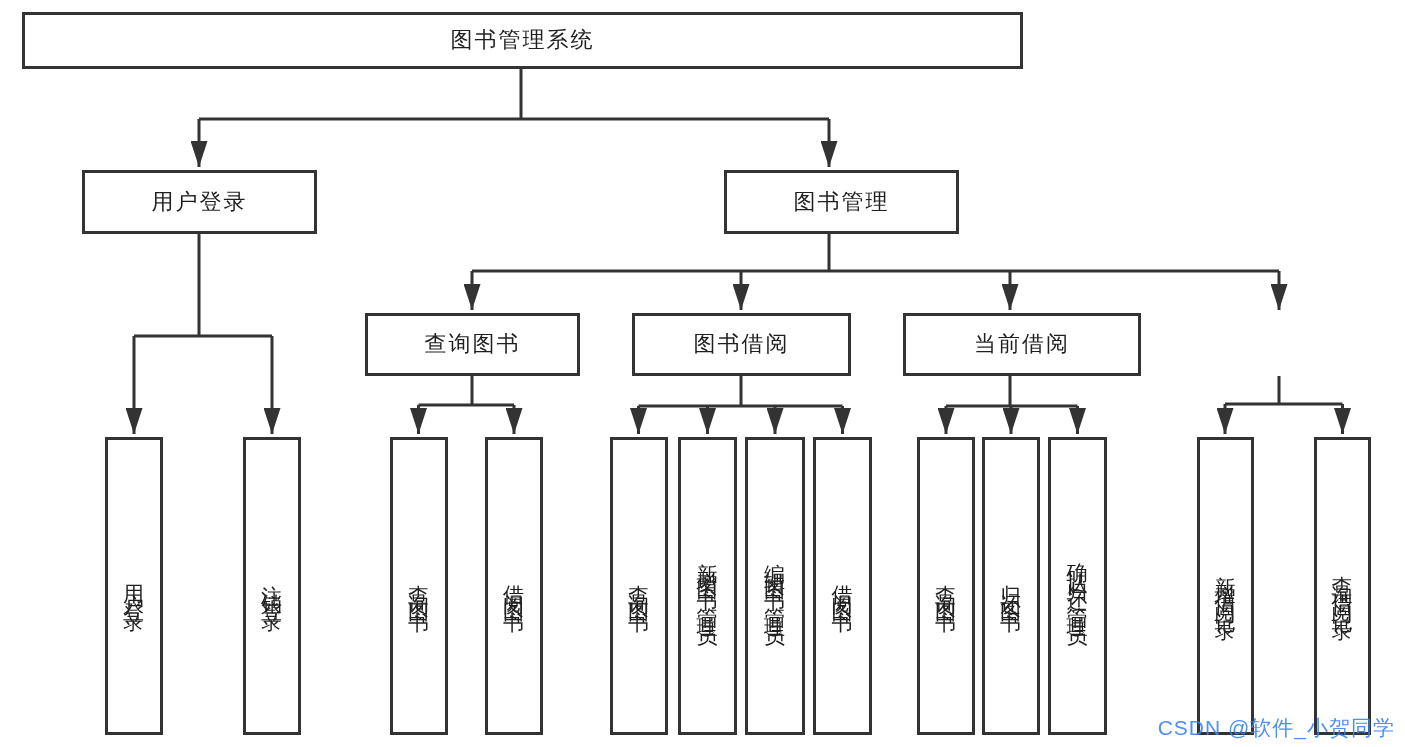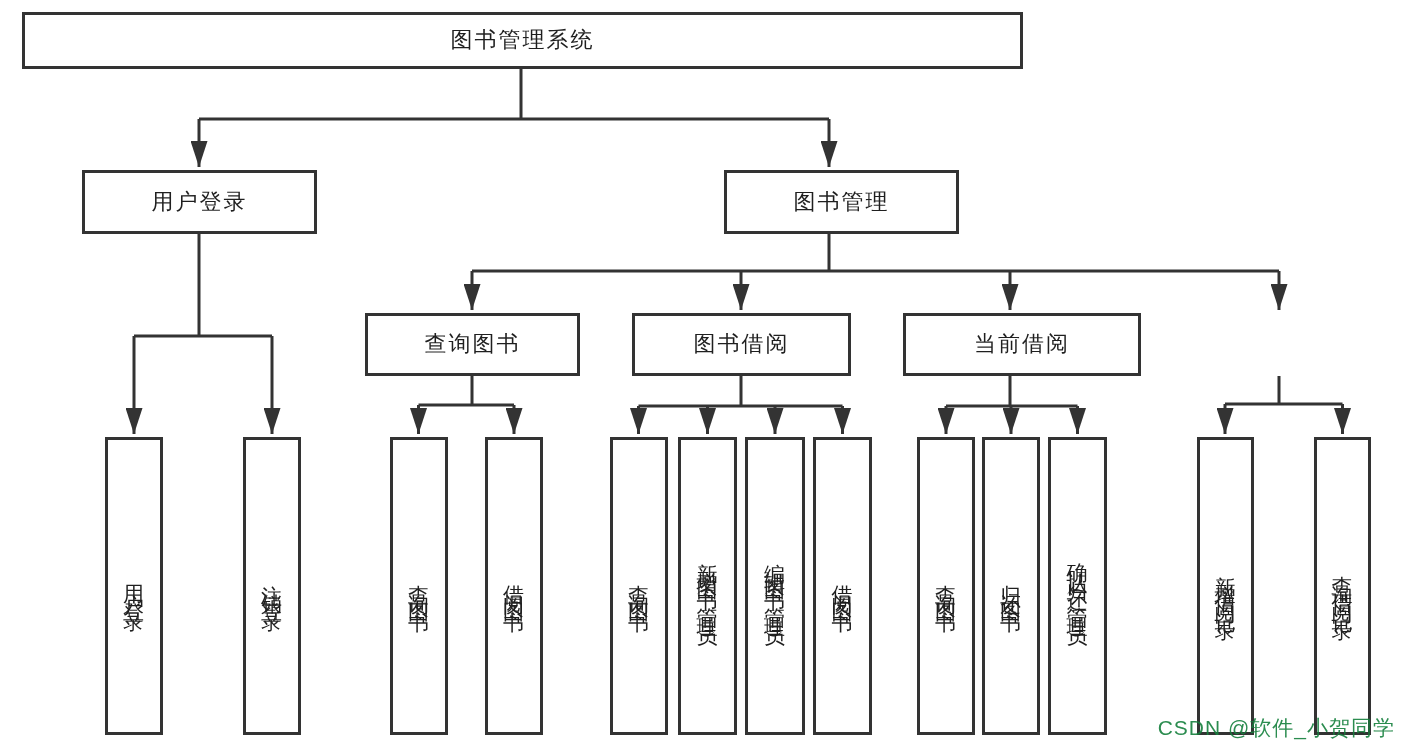"CSDN @软件_小贺同学" .watermark { color: #15803d -> #3b82f6 }
